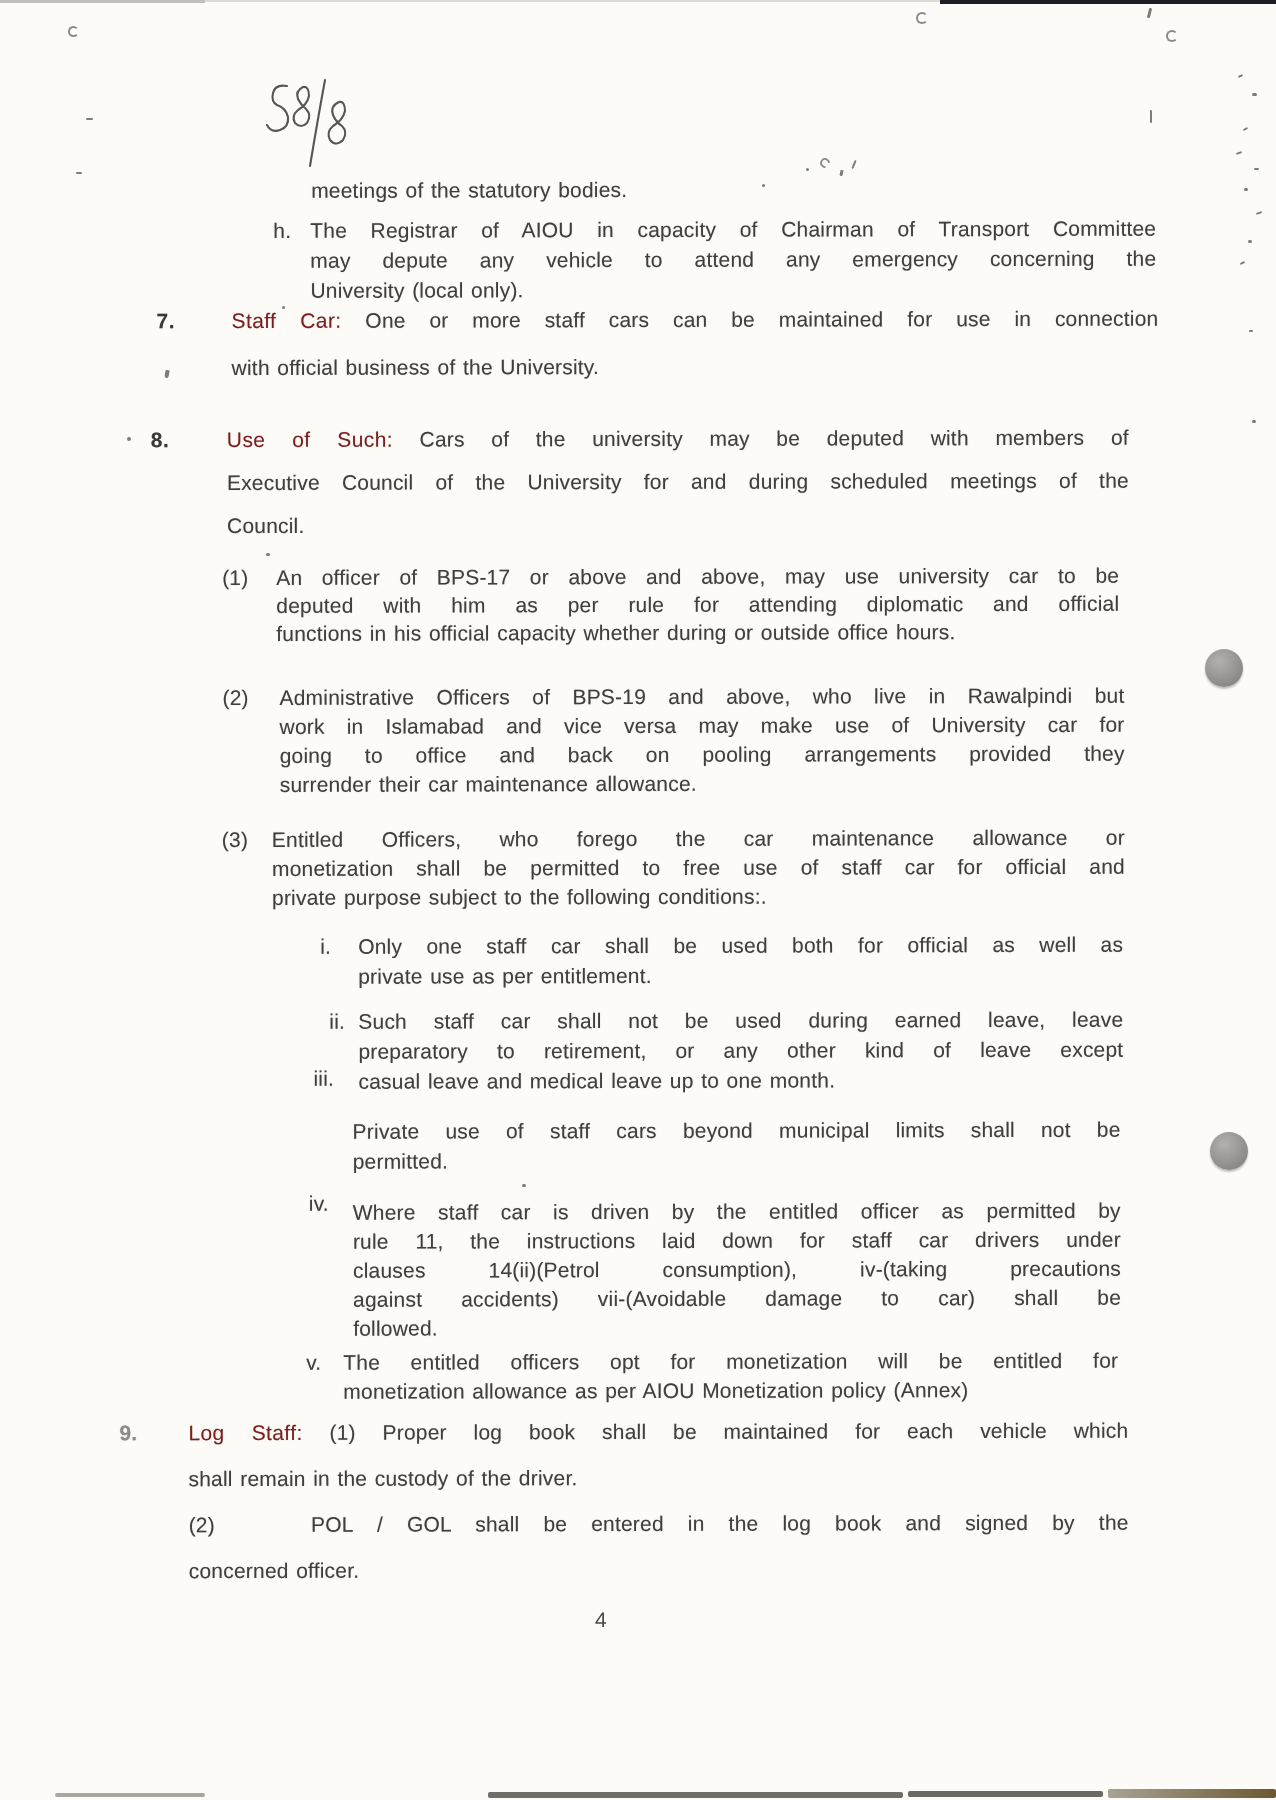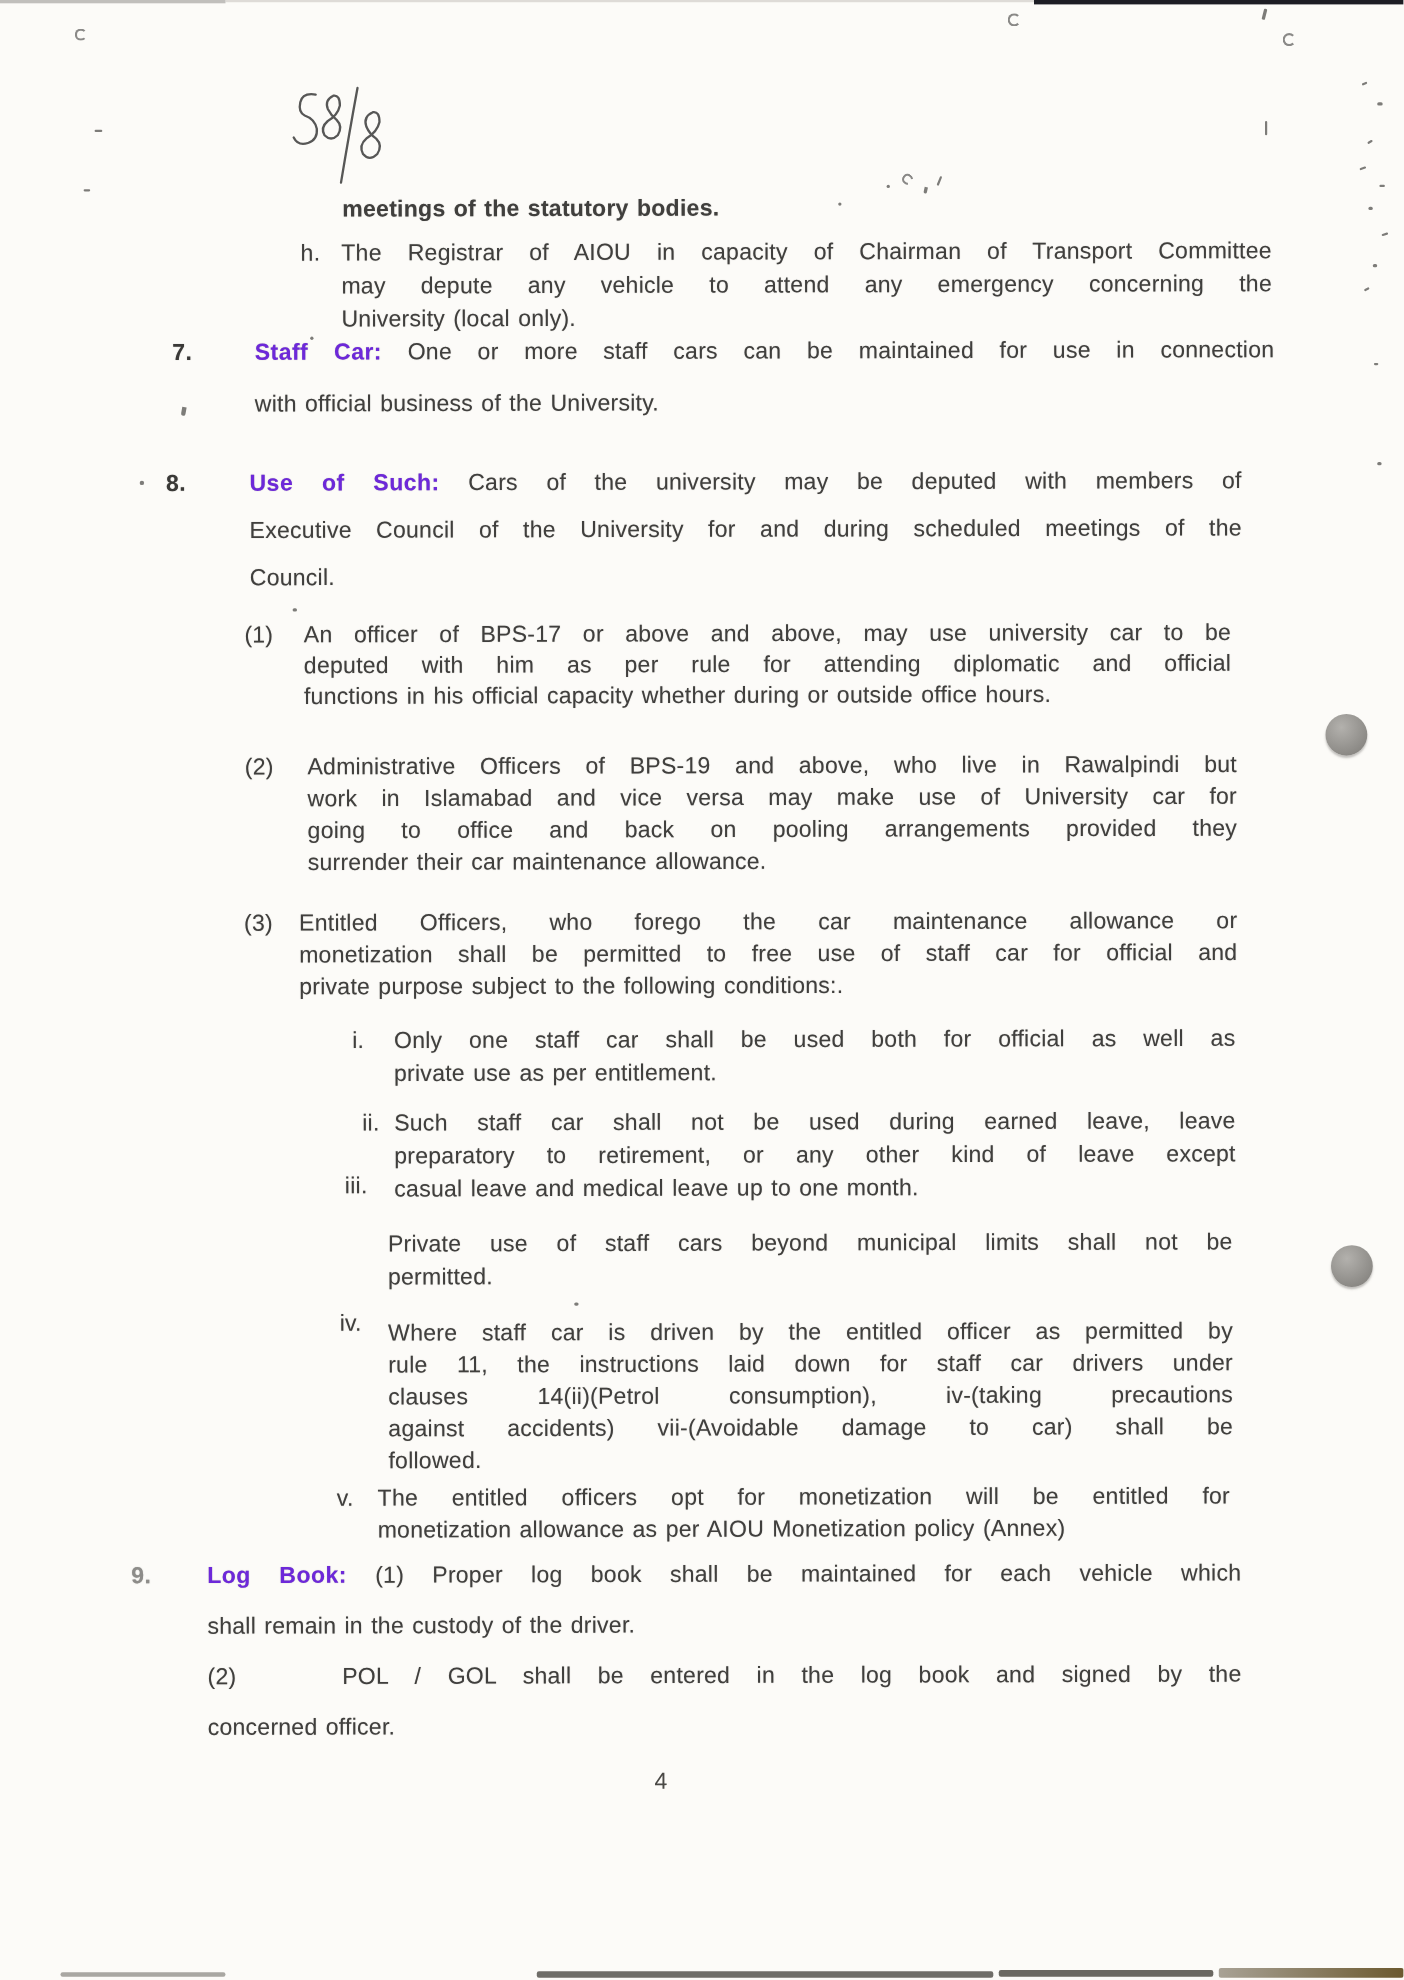"meetings of the statutory bodies." div.blk { font-weight: bold -> none }
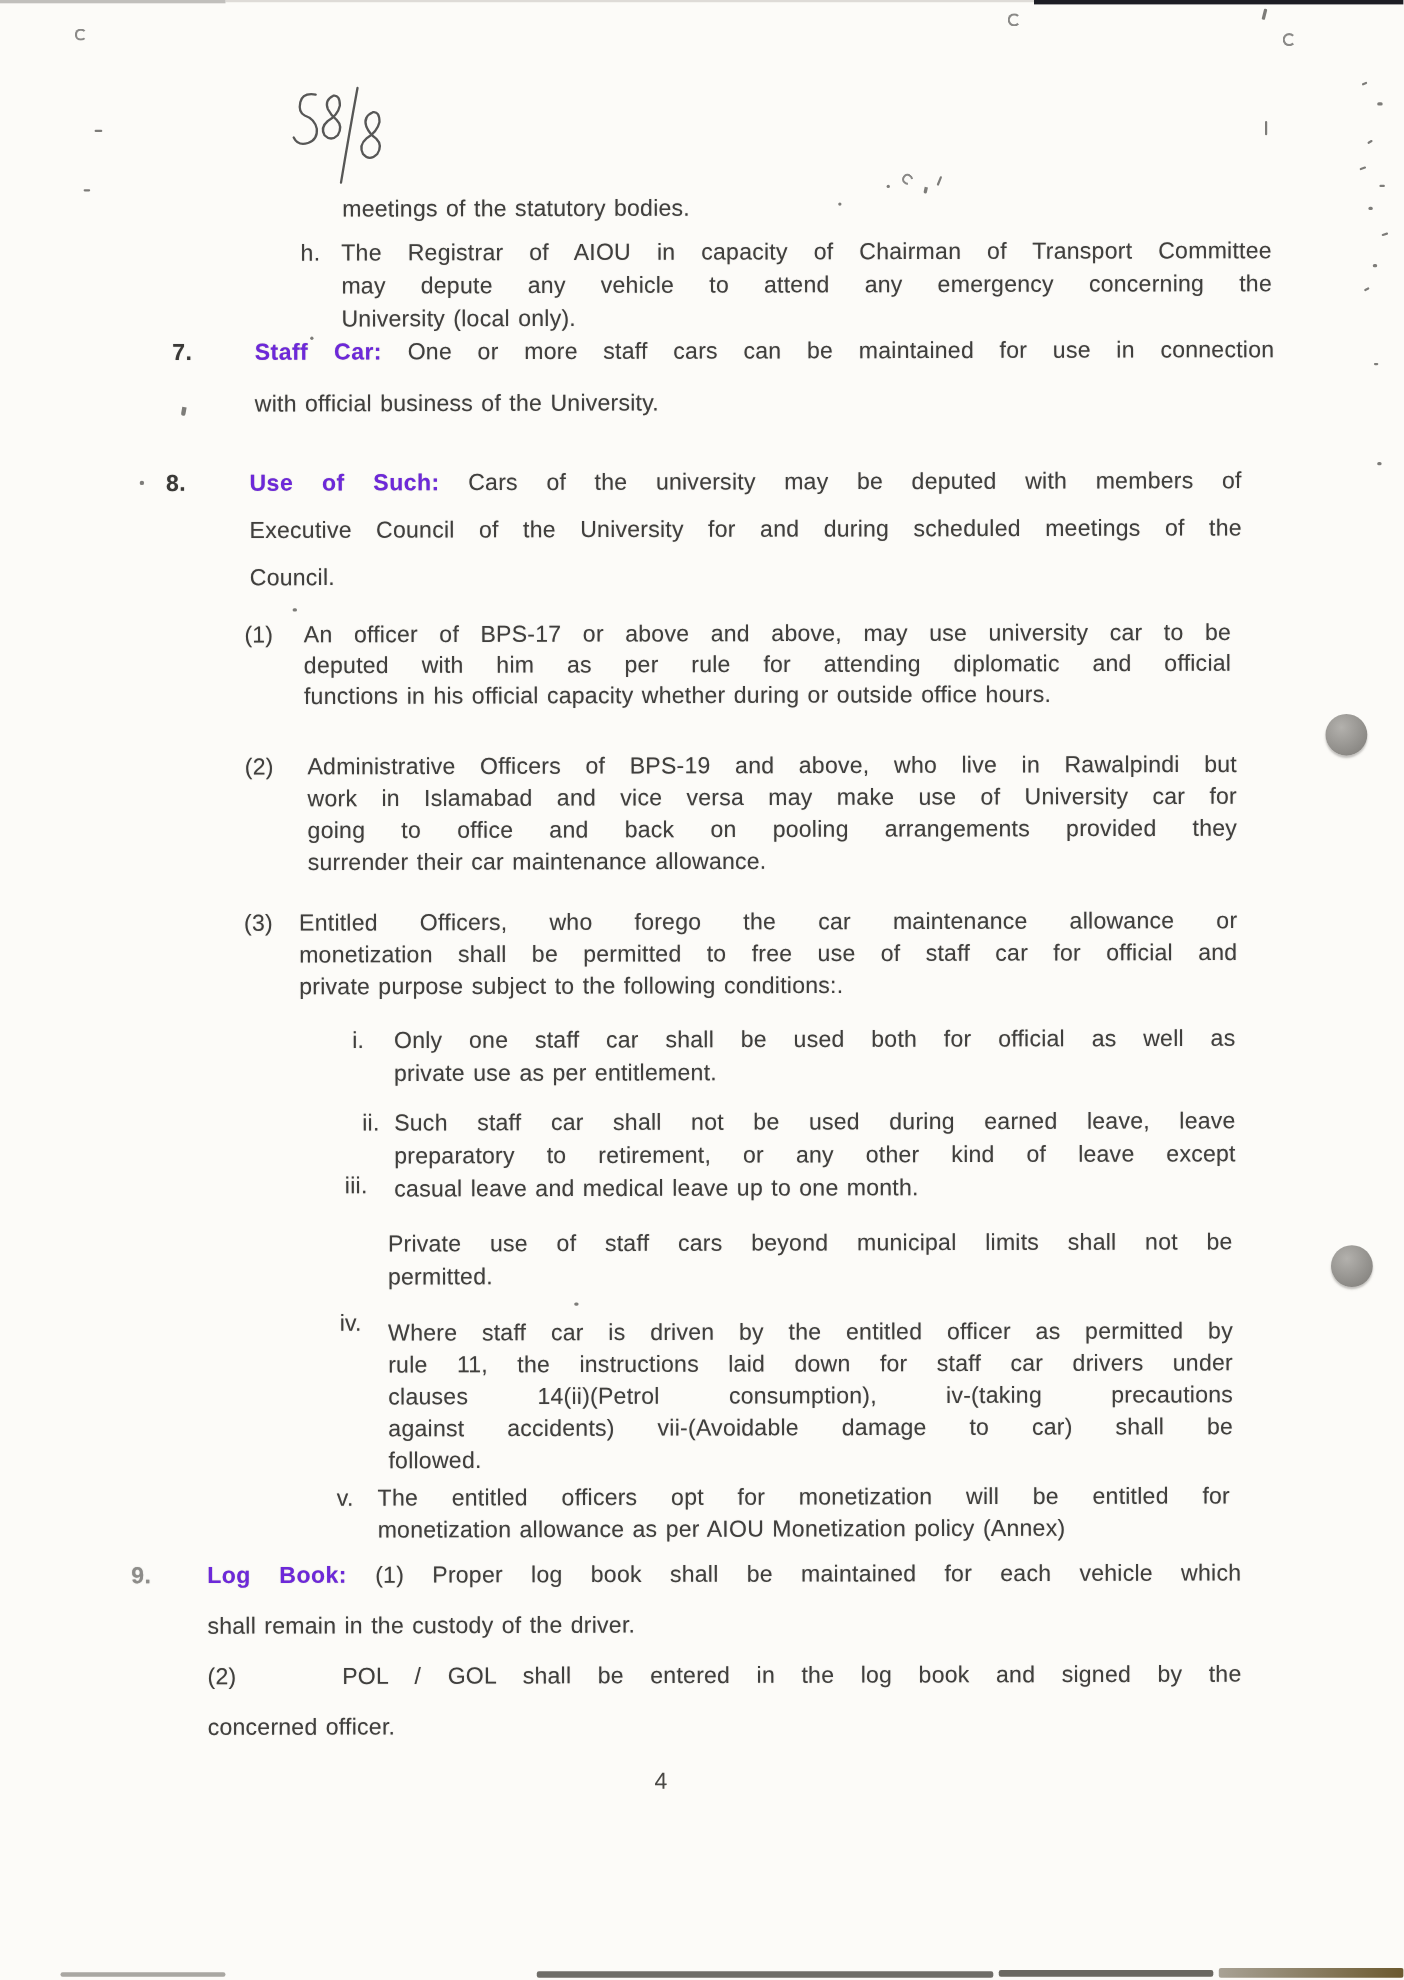"Staff Car:" .bold { color: #6d28d9 -> #7f1d1d; font-weight: 700 -> 400 }
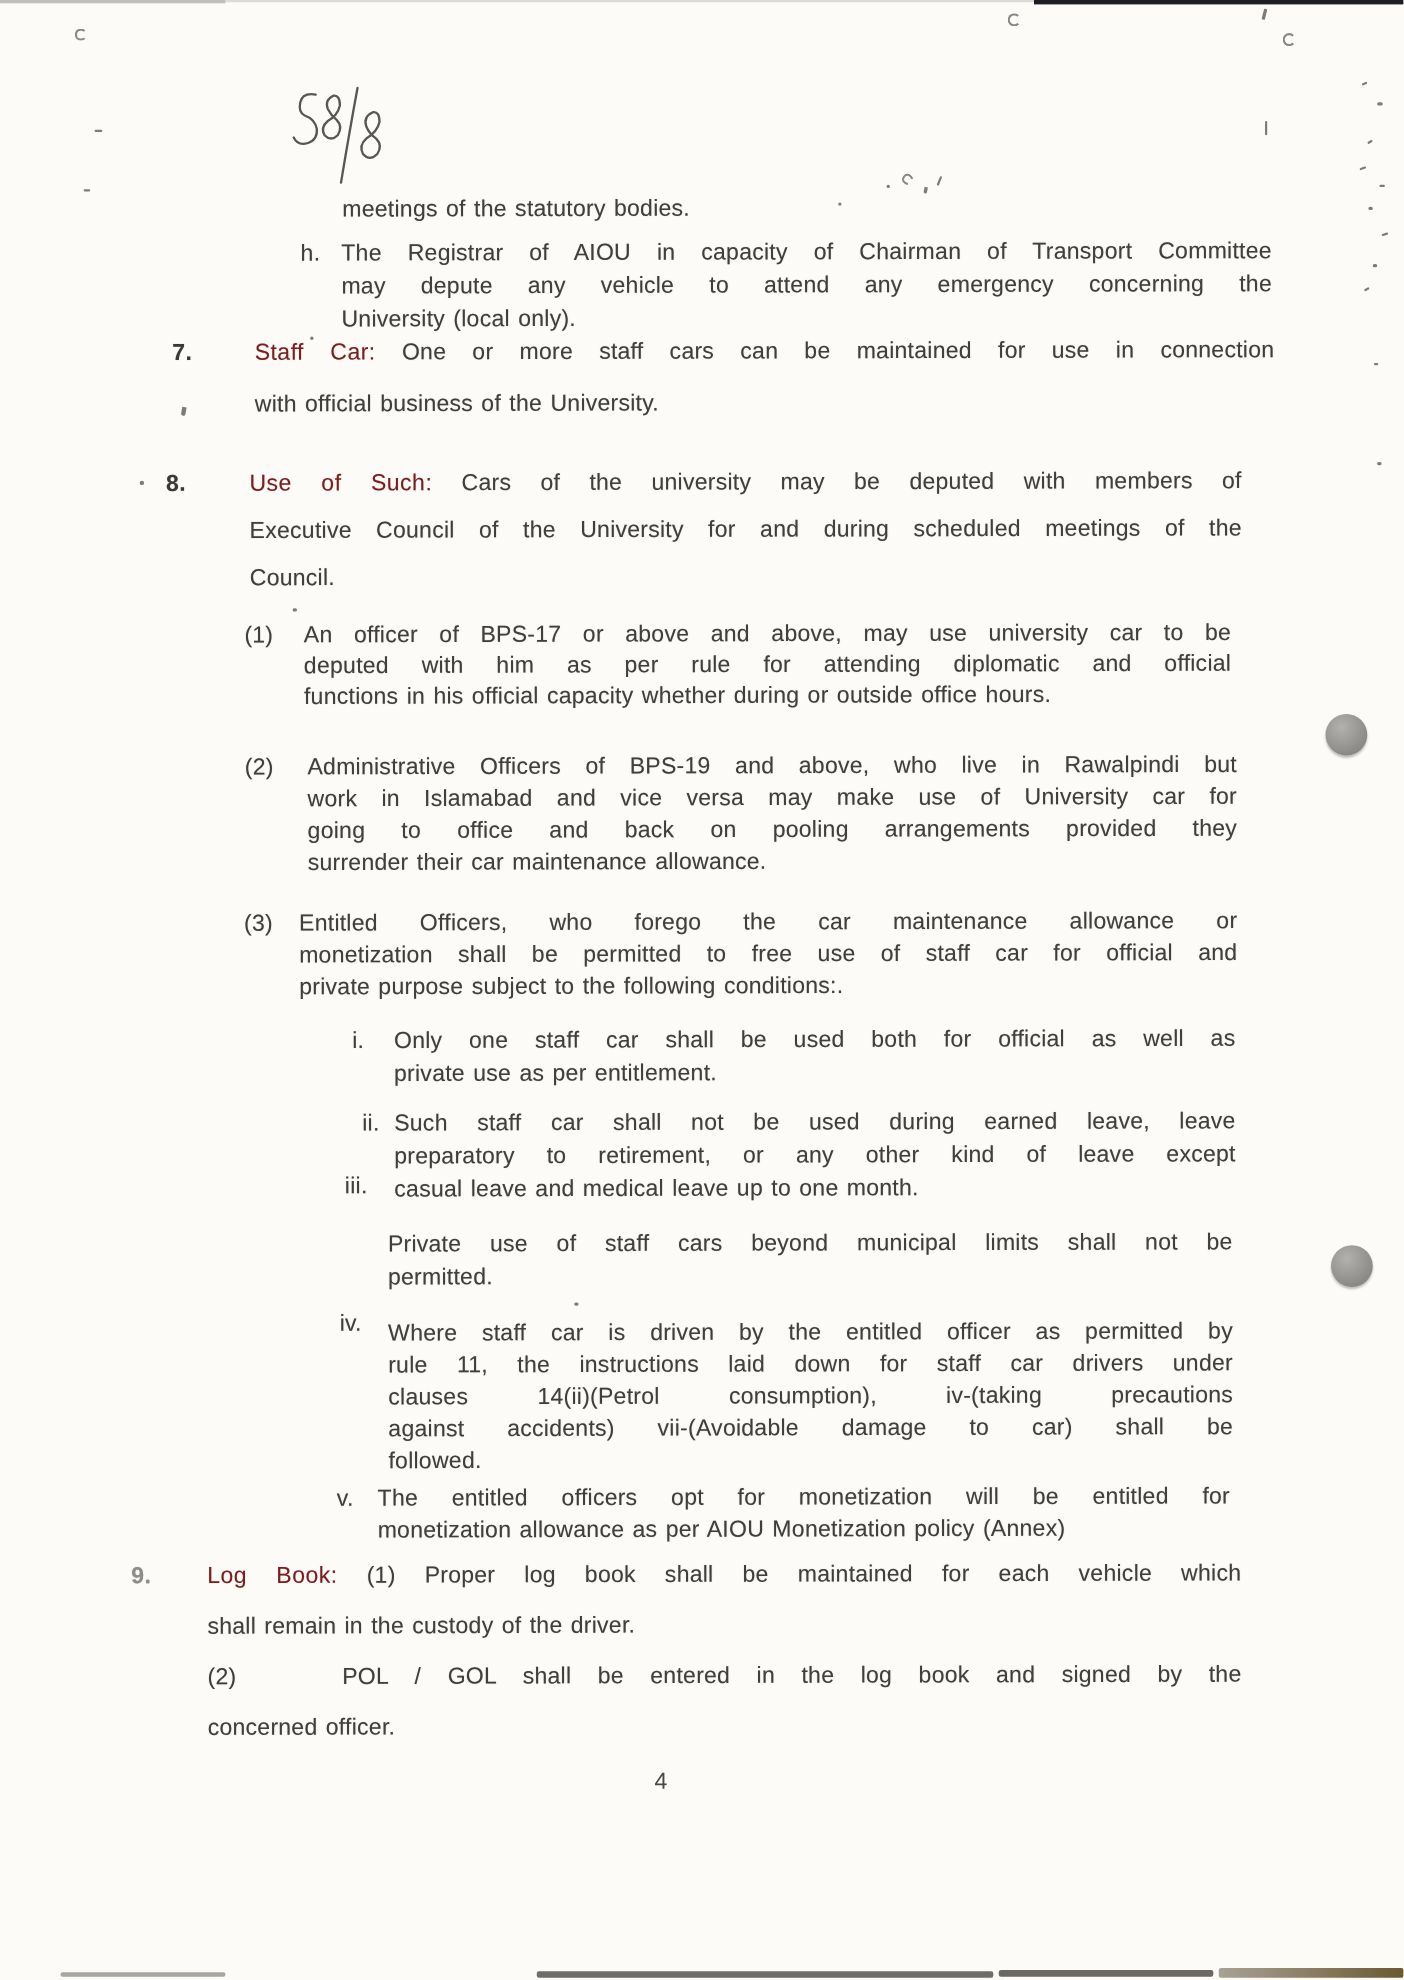"Log Book:" span.bold { text: Book -> Staff }
